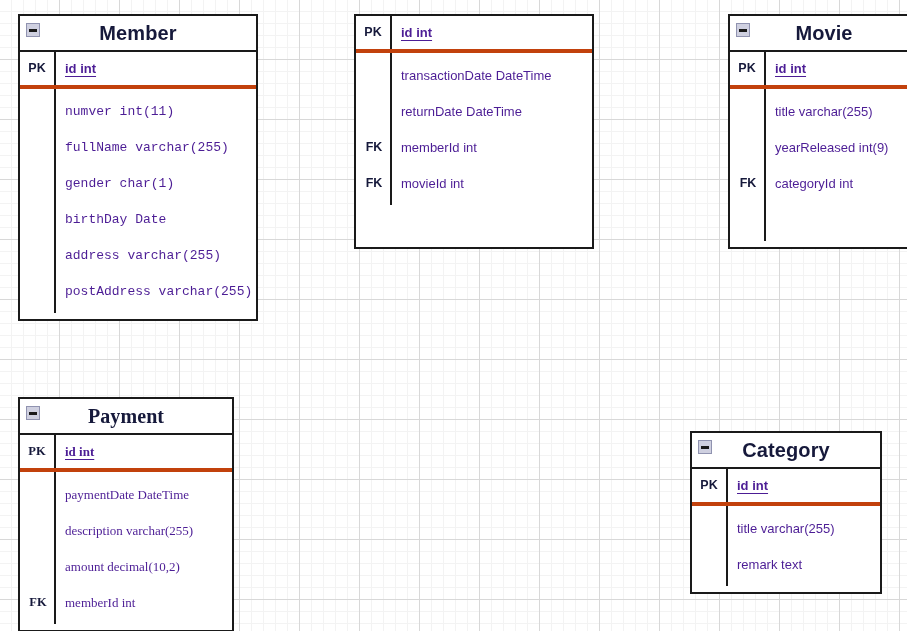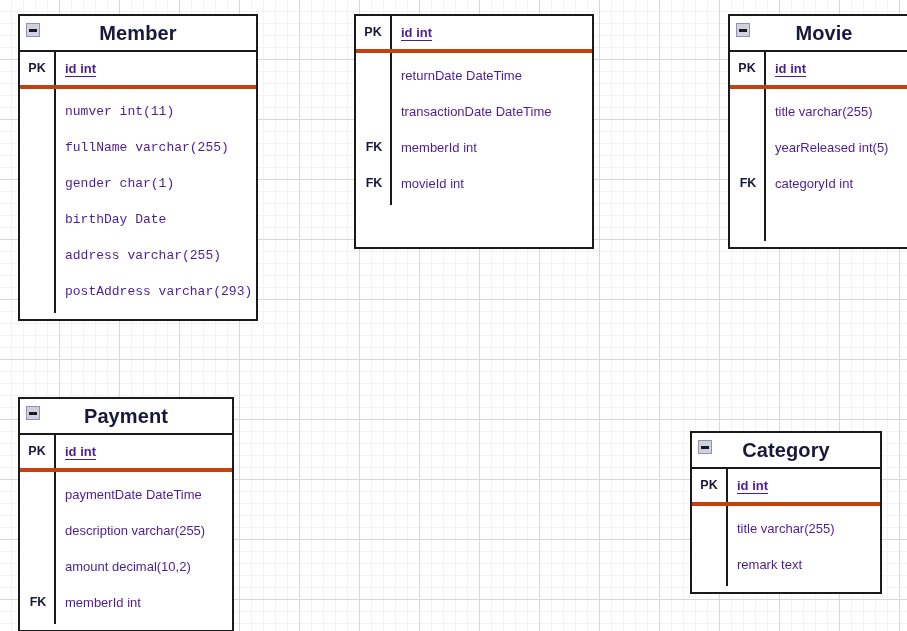"returnDate DateTime" div.attr-row { order: before "transactionDate DateTime" -> after "transactionDate DateTime" }
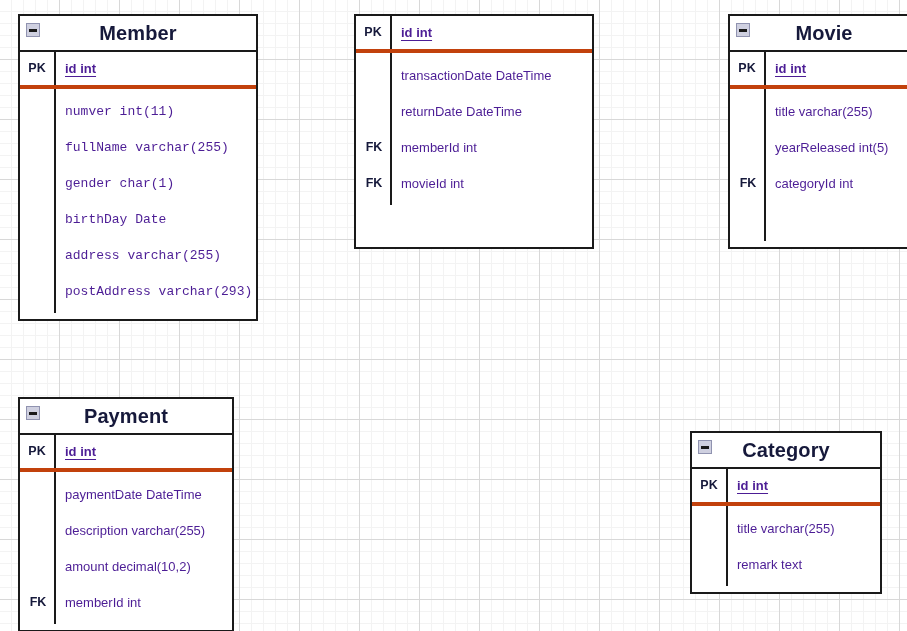"yearReleased int(5)" div.name-cell { text: 5 -> 9 }
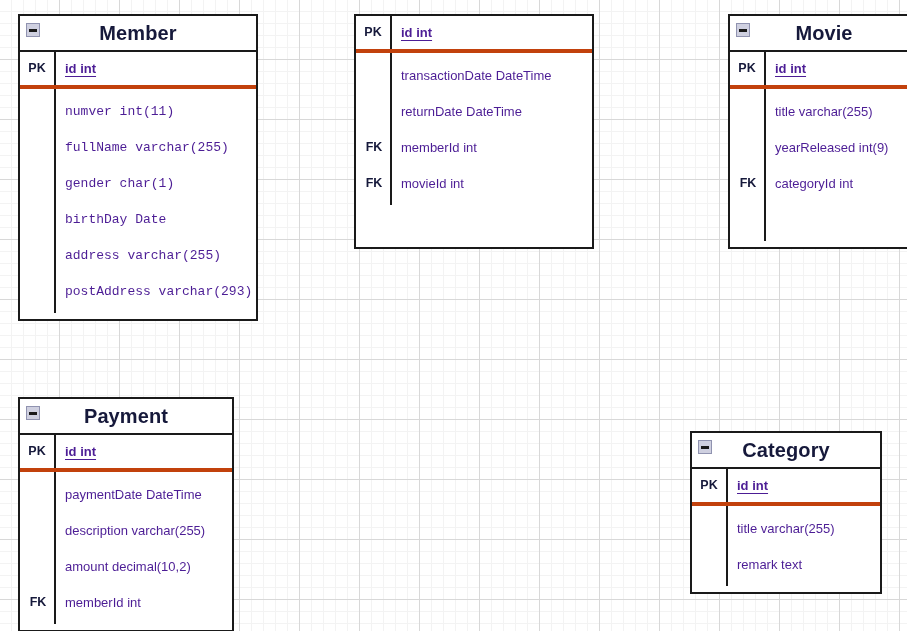"postAddress varchar(293)" div.name-cell { text: 293 -> 255 }
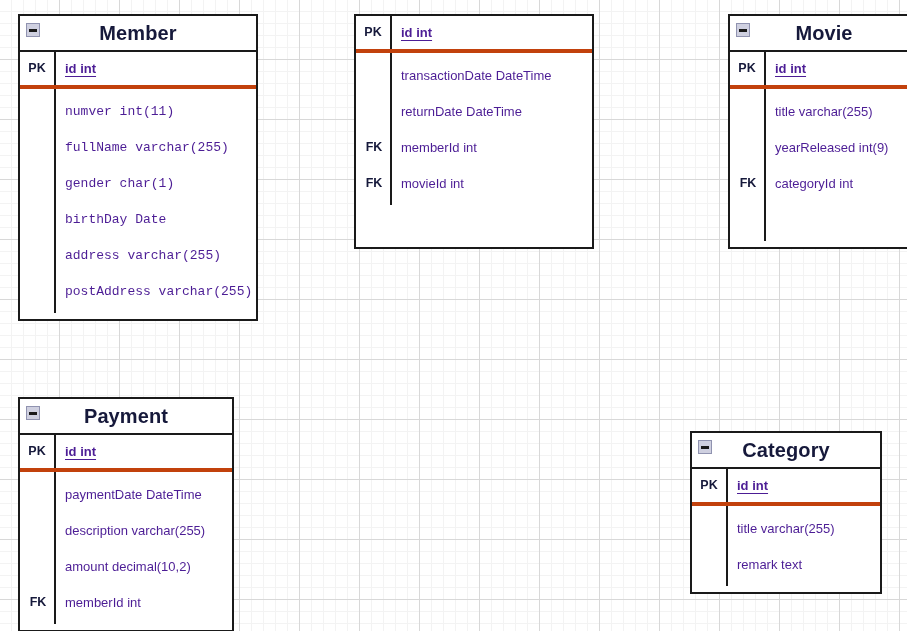"Payment" div.entity { font-family: none -> Liberation Serif, serif }
